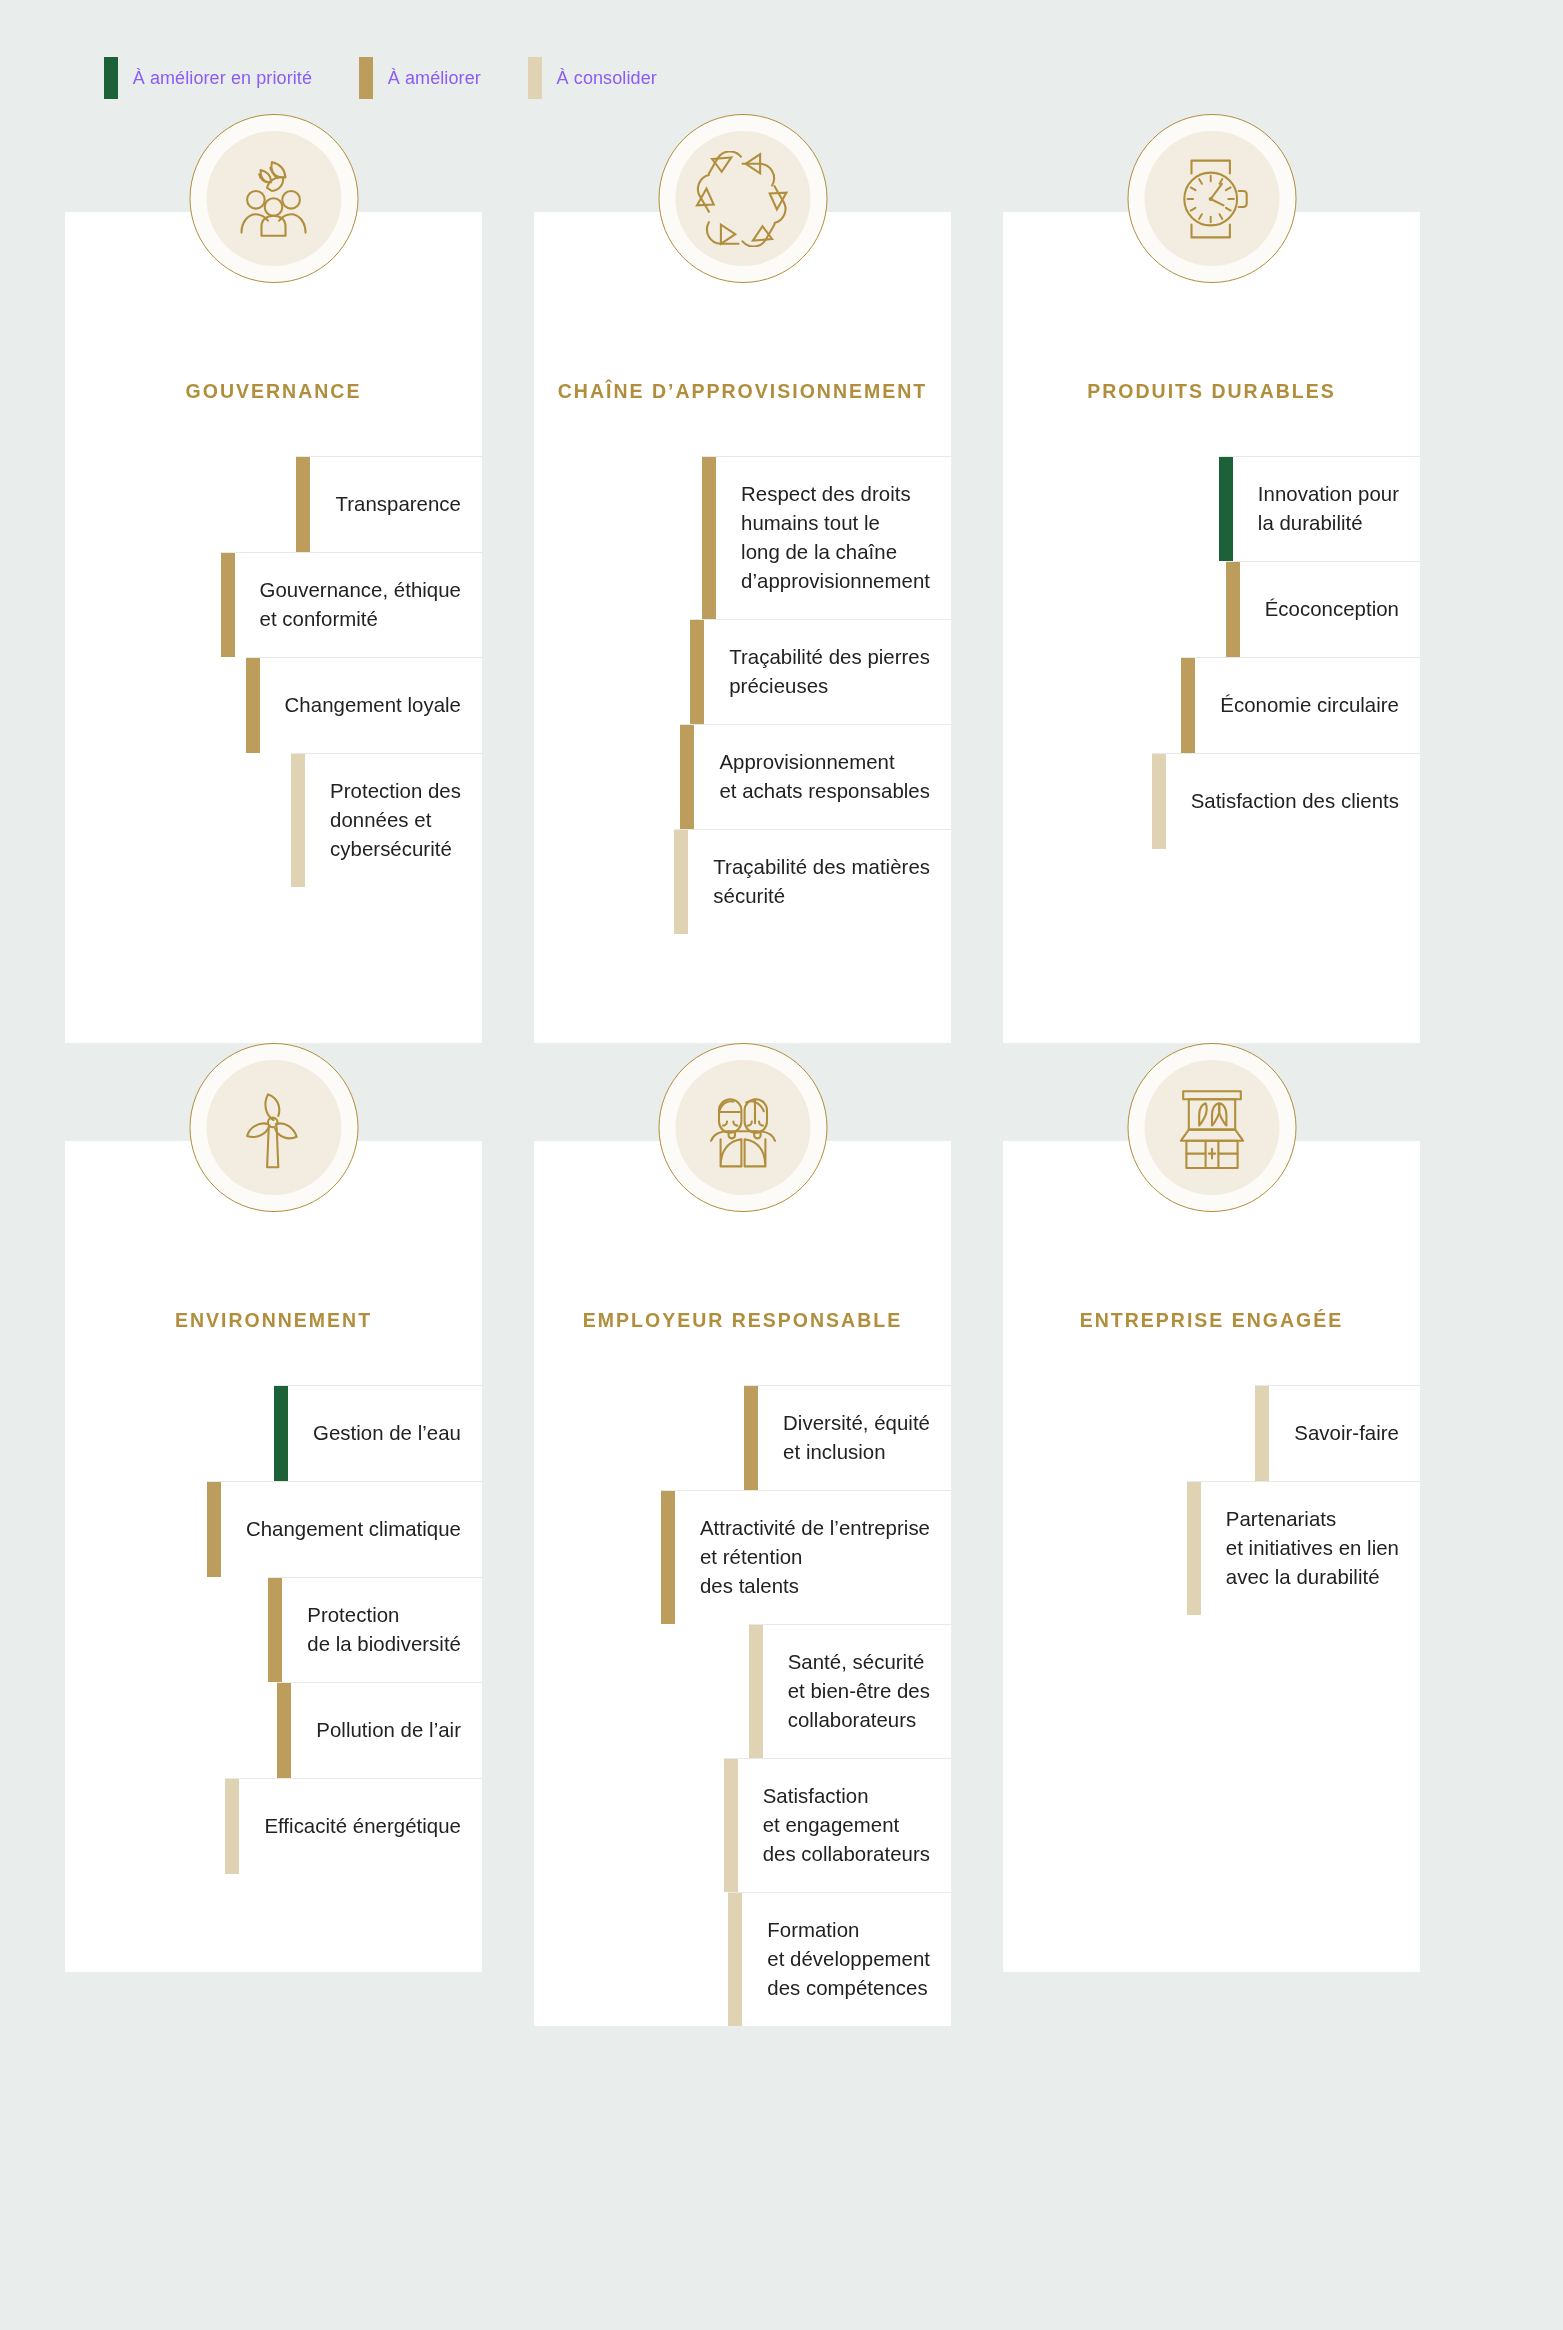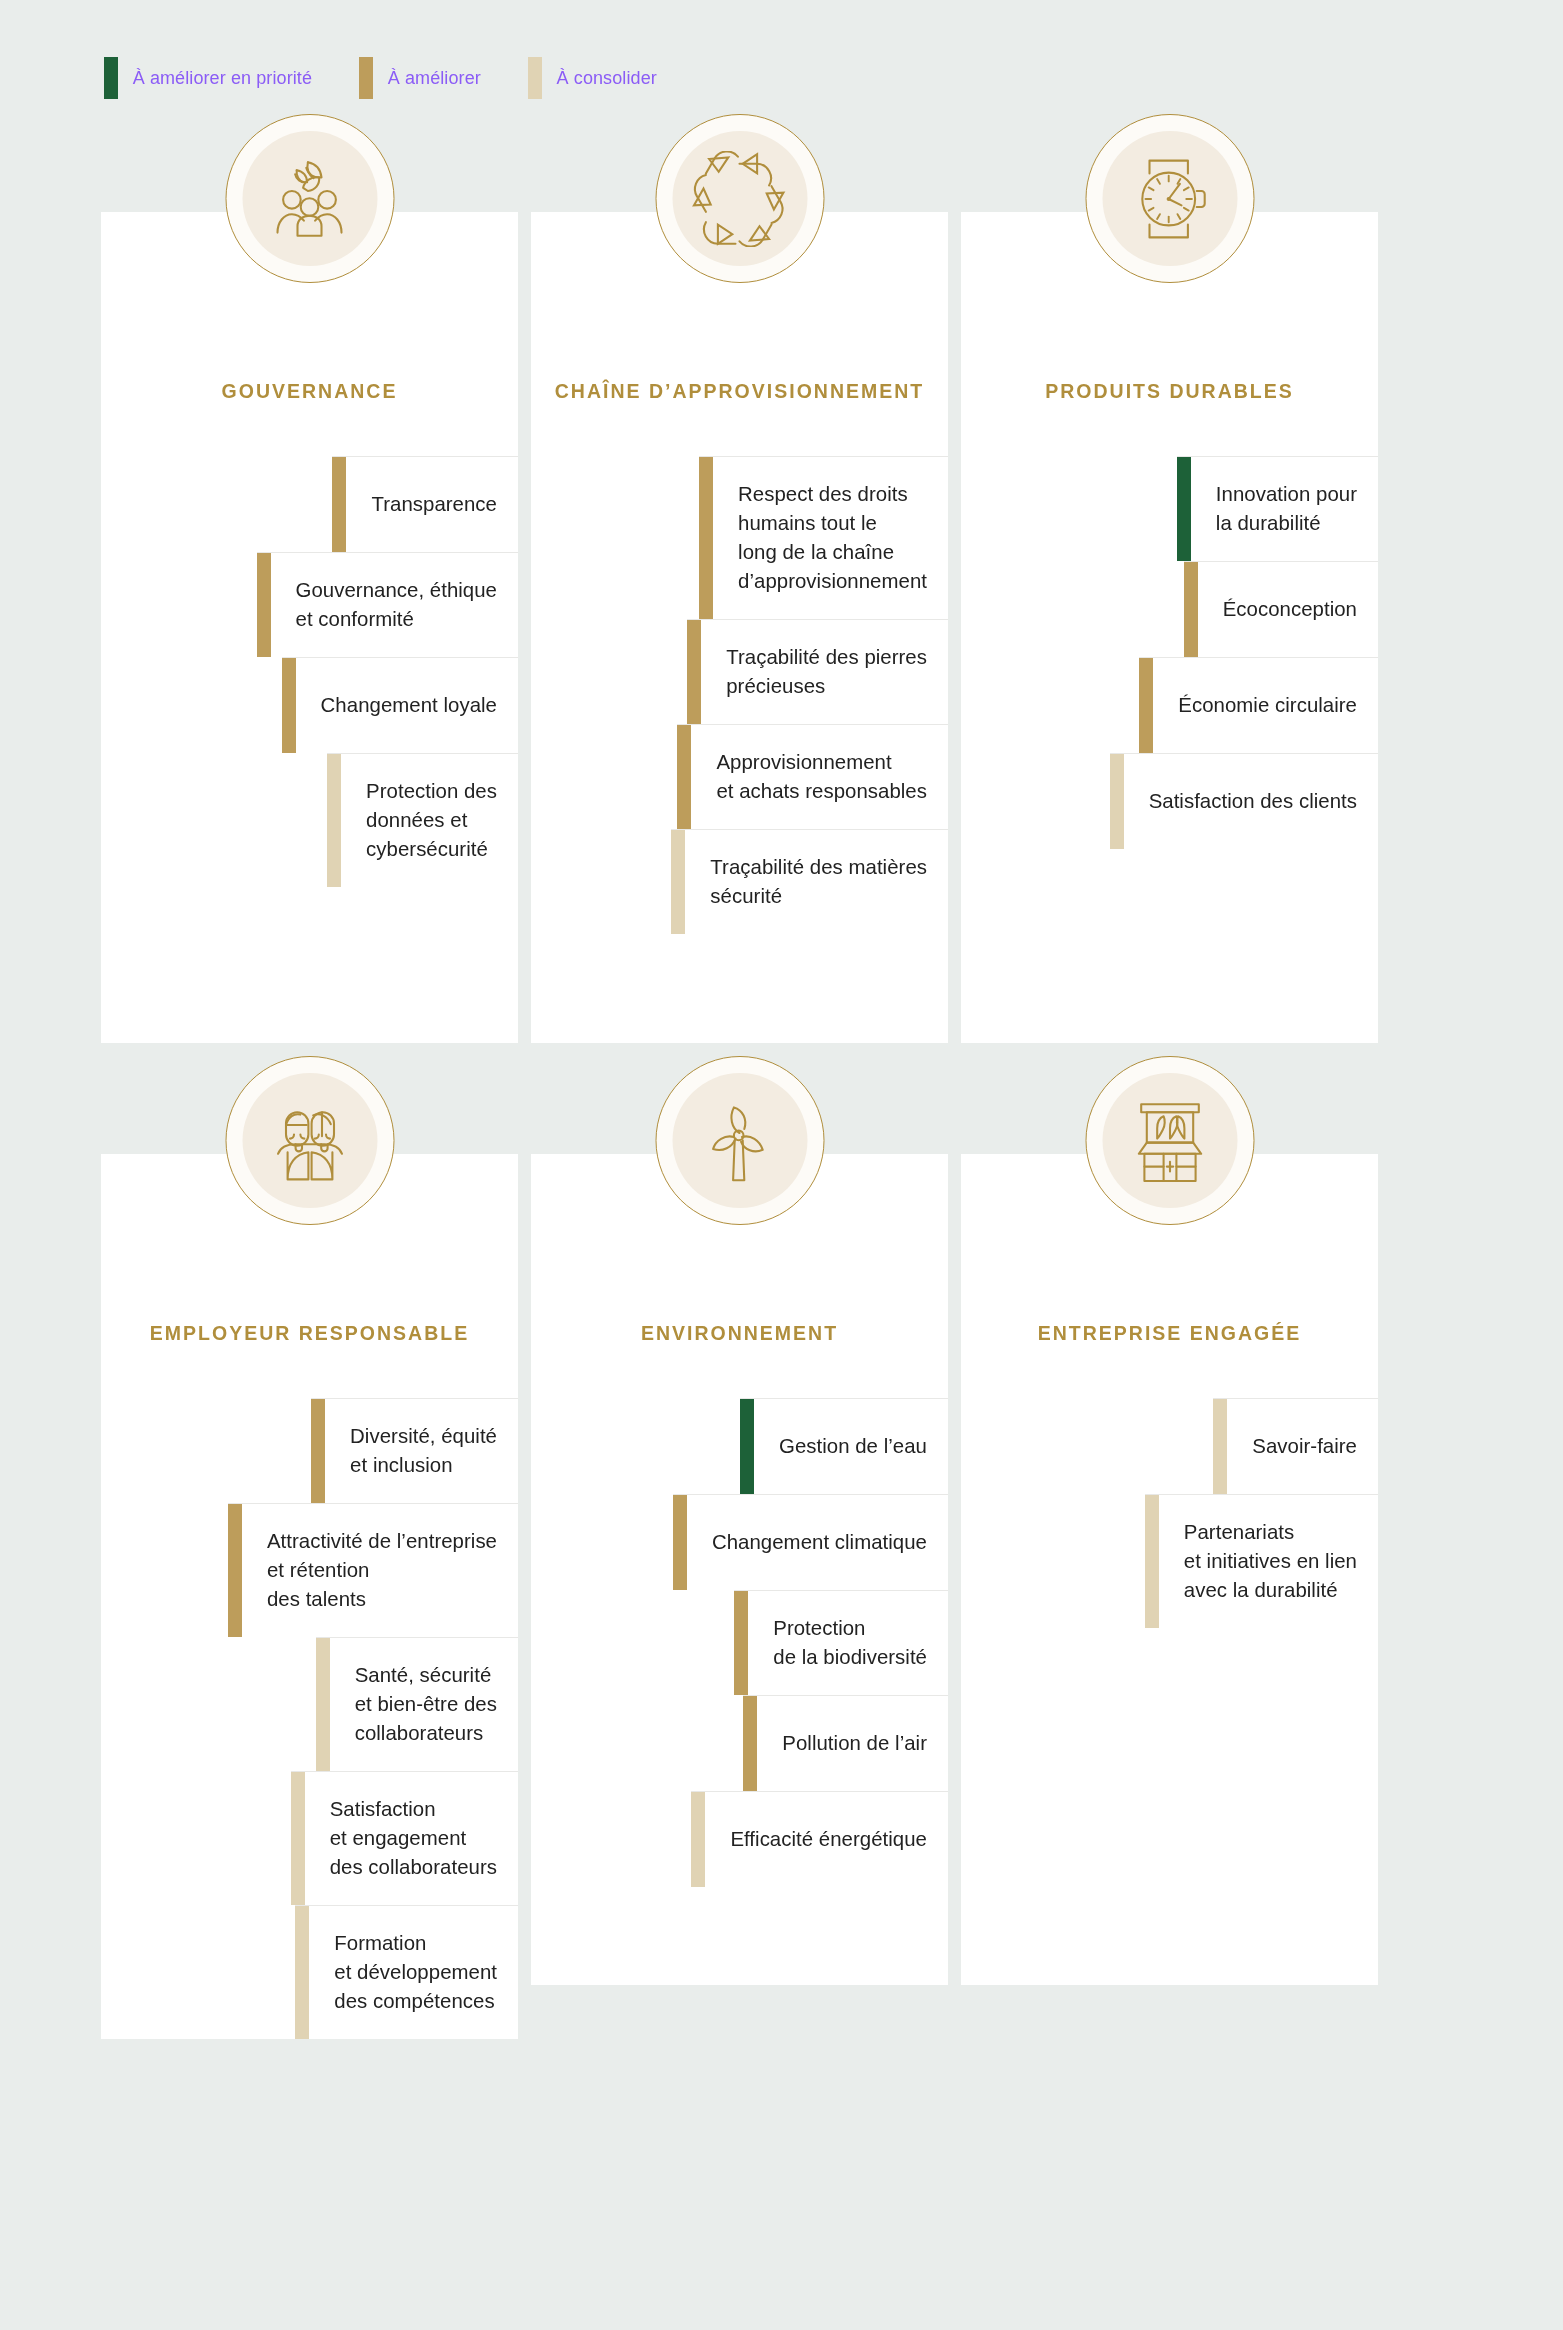"GOUVERNANCE" .grid { gap: 13px -> none; padding-left: 101px -> 65px }
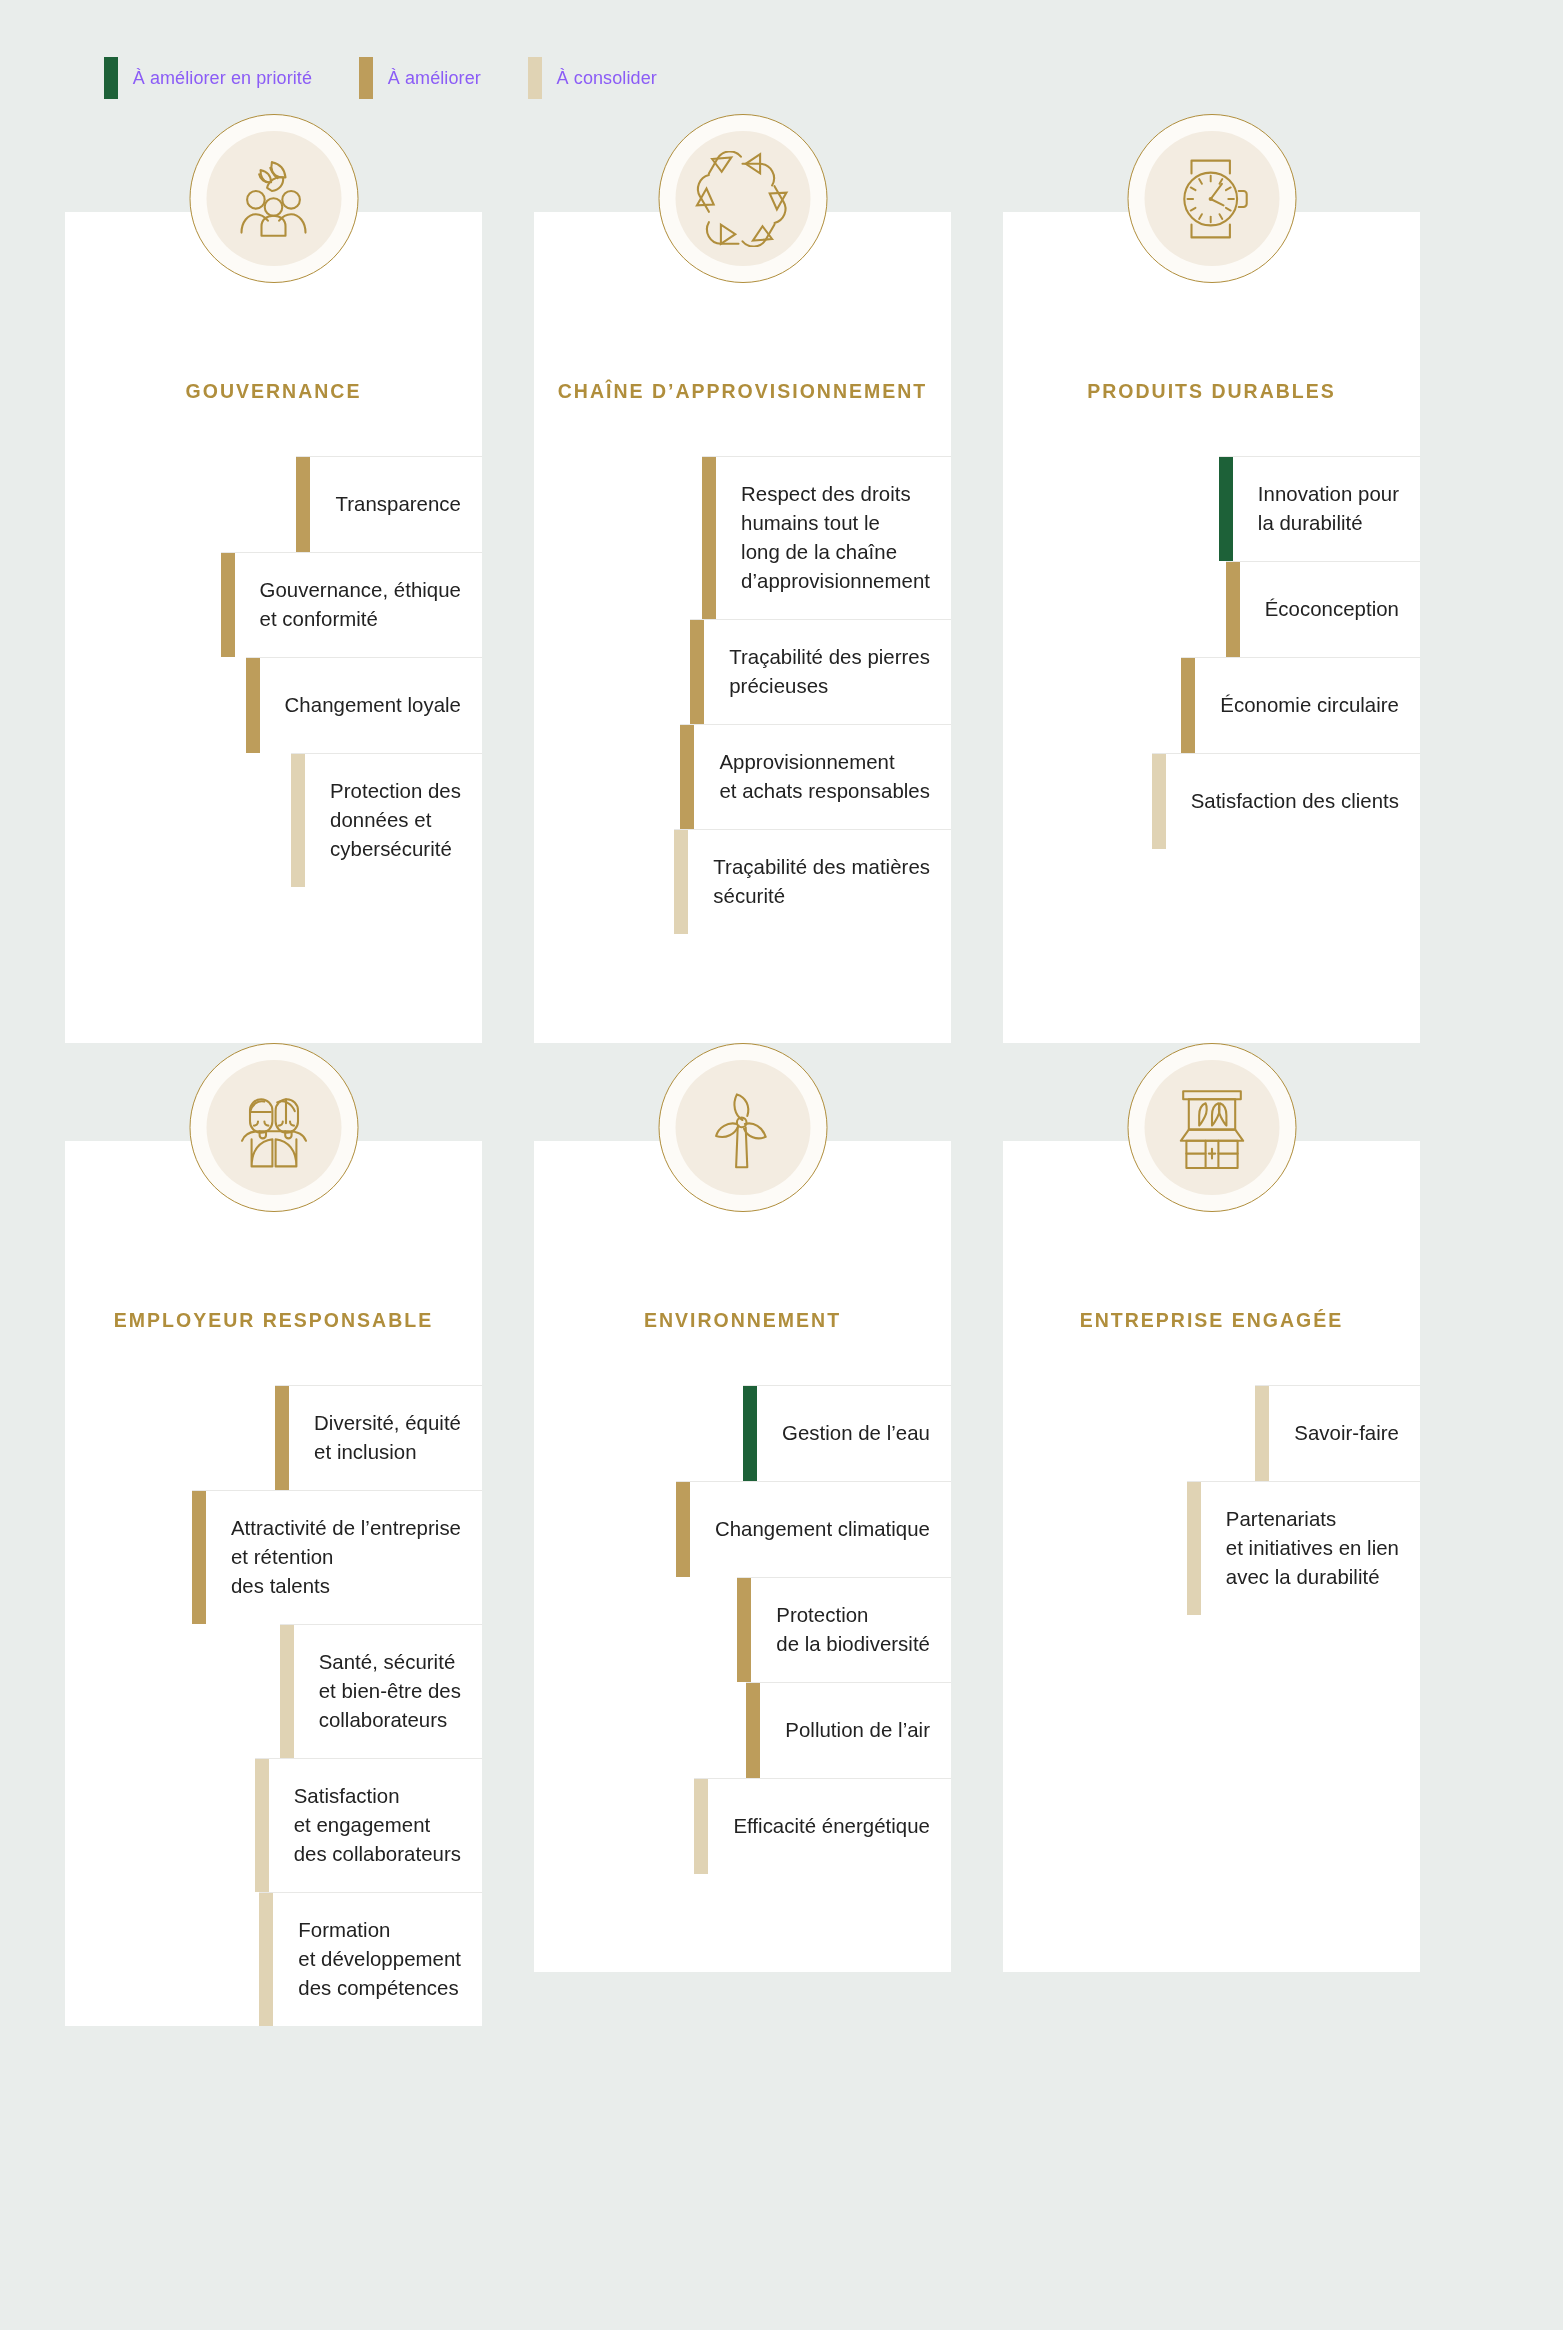"EMPLOYEUR RESPONSABLE" div.card { order: before "ENVIRONNEMENT" -> after "ENVIRONNEMENT" }
